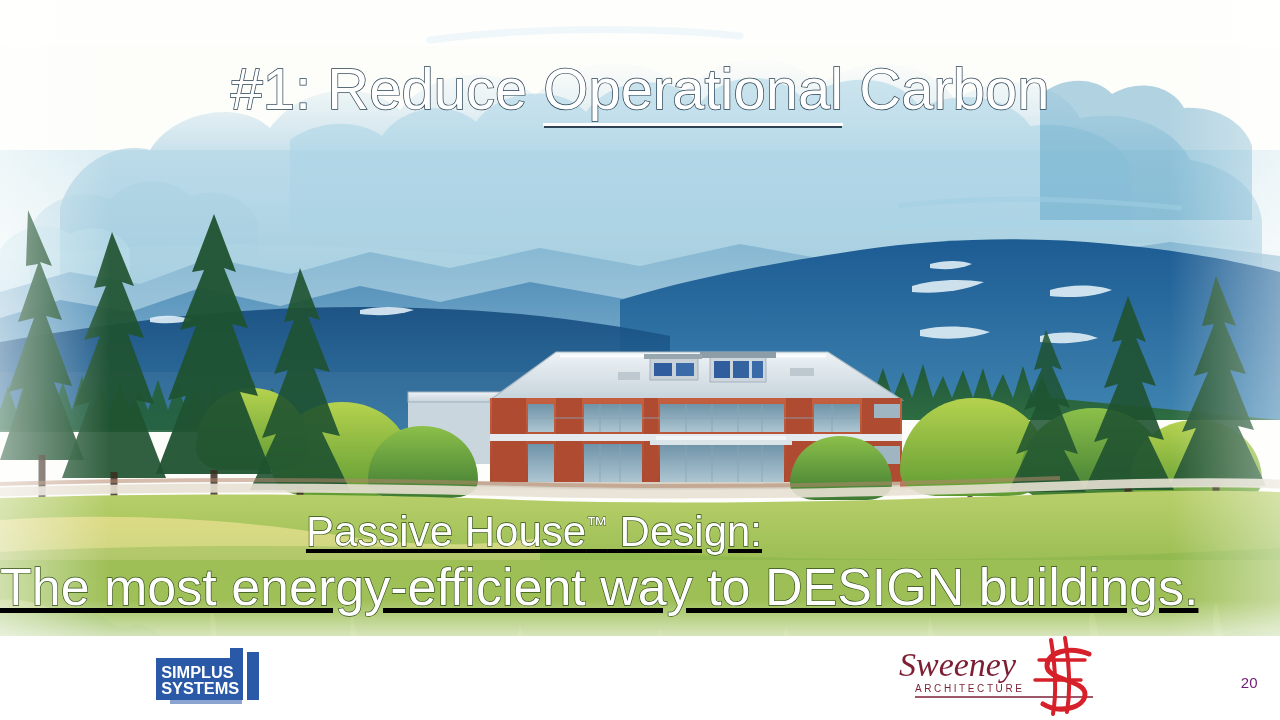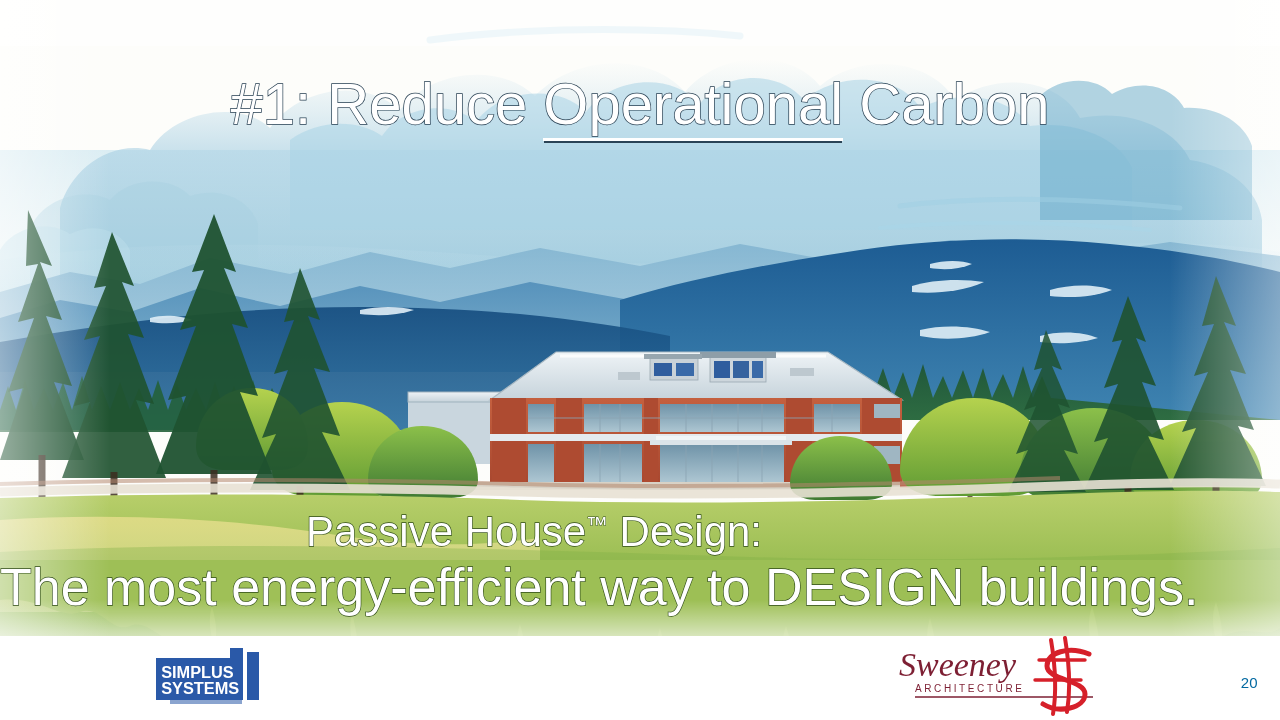"#1: Reduce Operational Carbon" #title-block { top: 74px -> 59px }
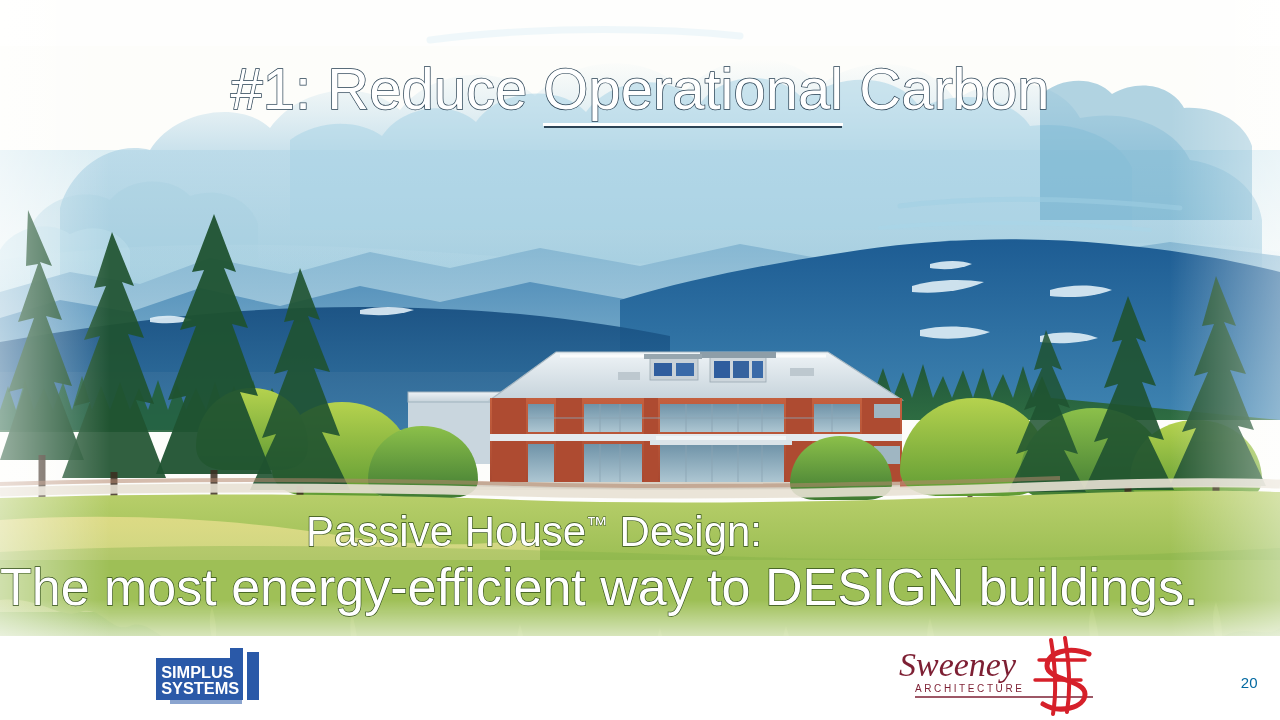"Passive House™ Design:" #subtitle-block { text-decoration: none -> underline }
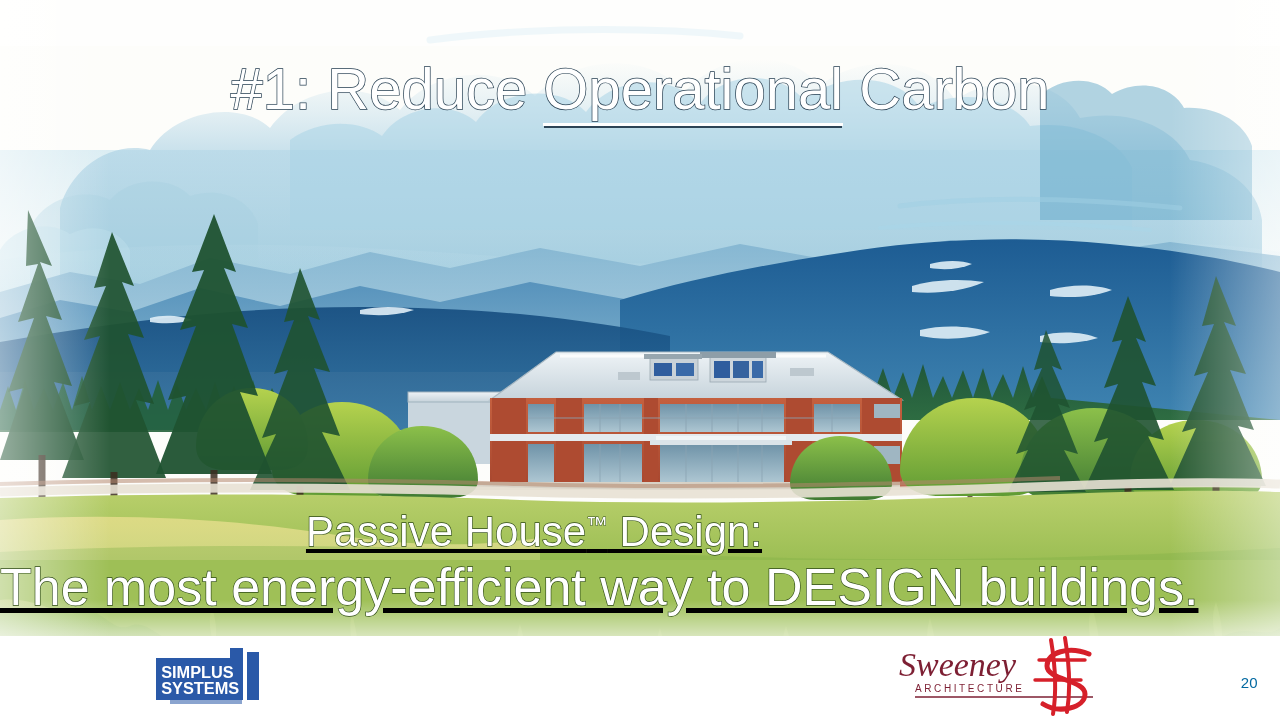"20" #page-number { color: #0369a1 -> #701a75 }
